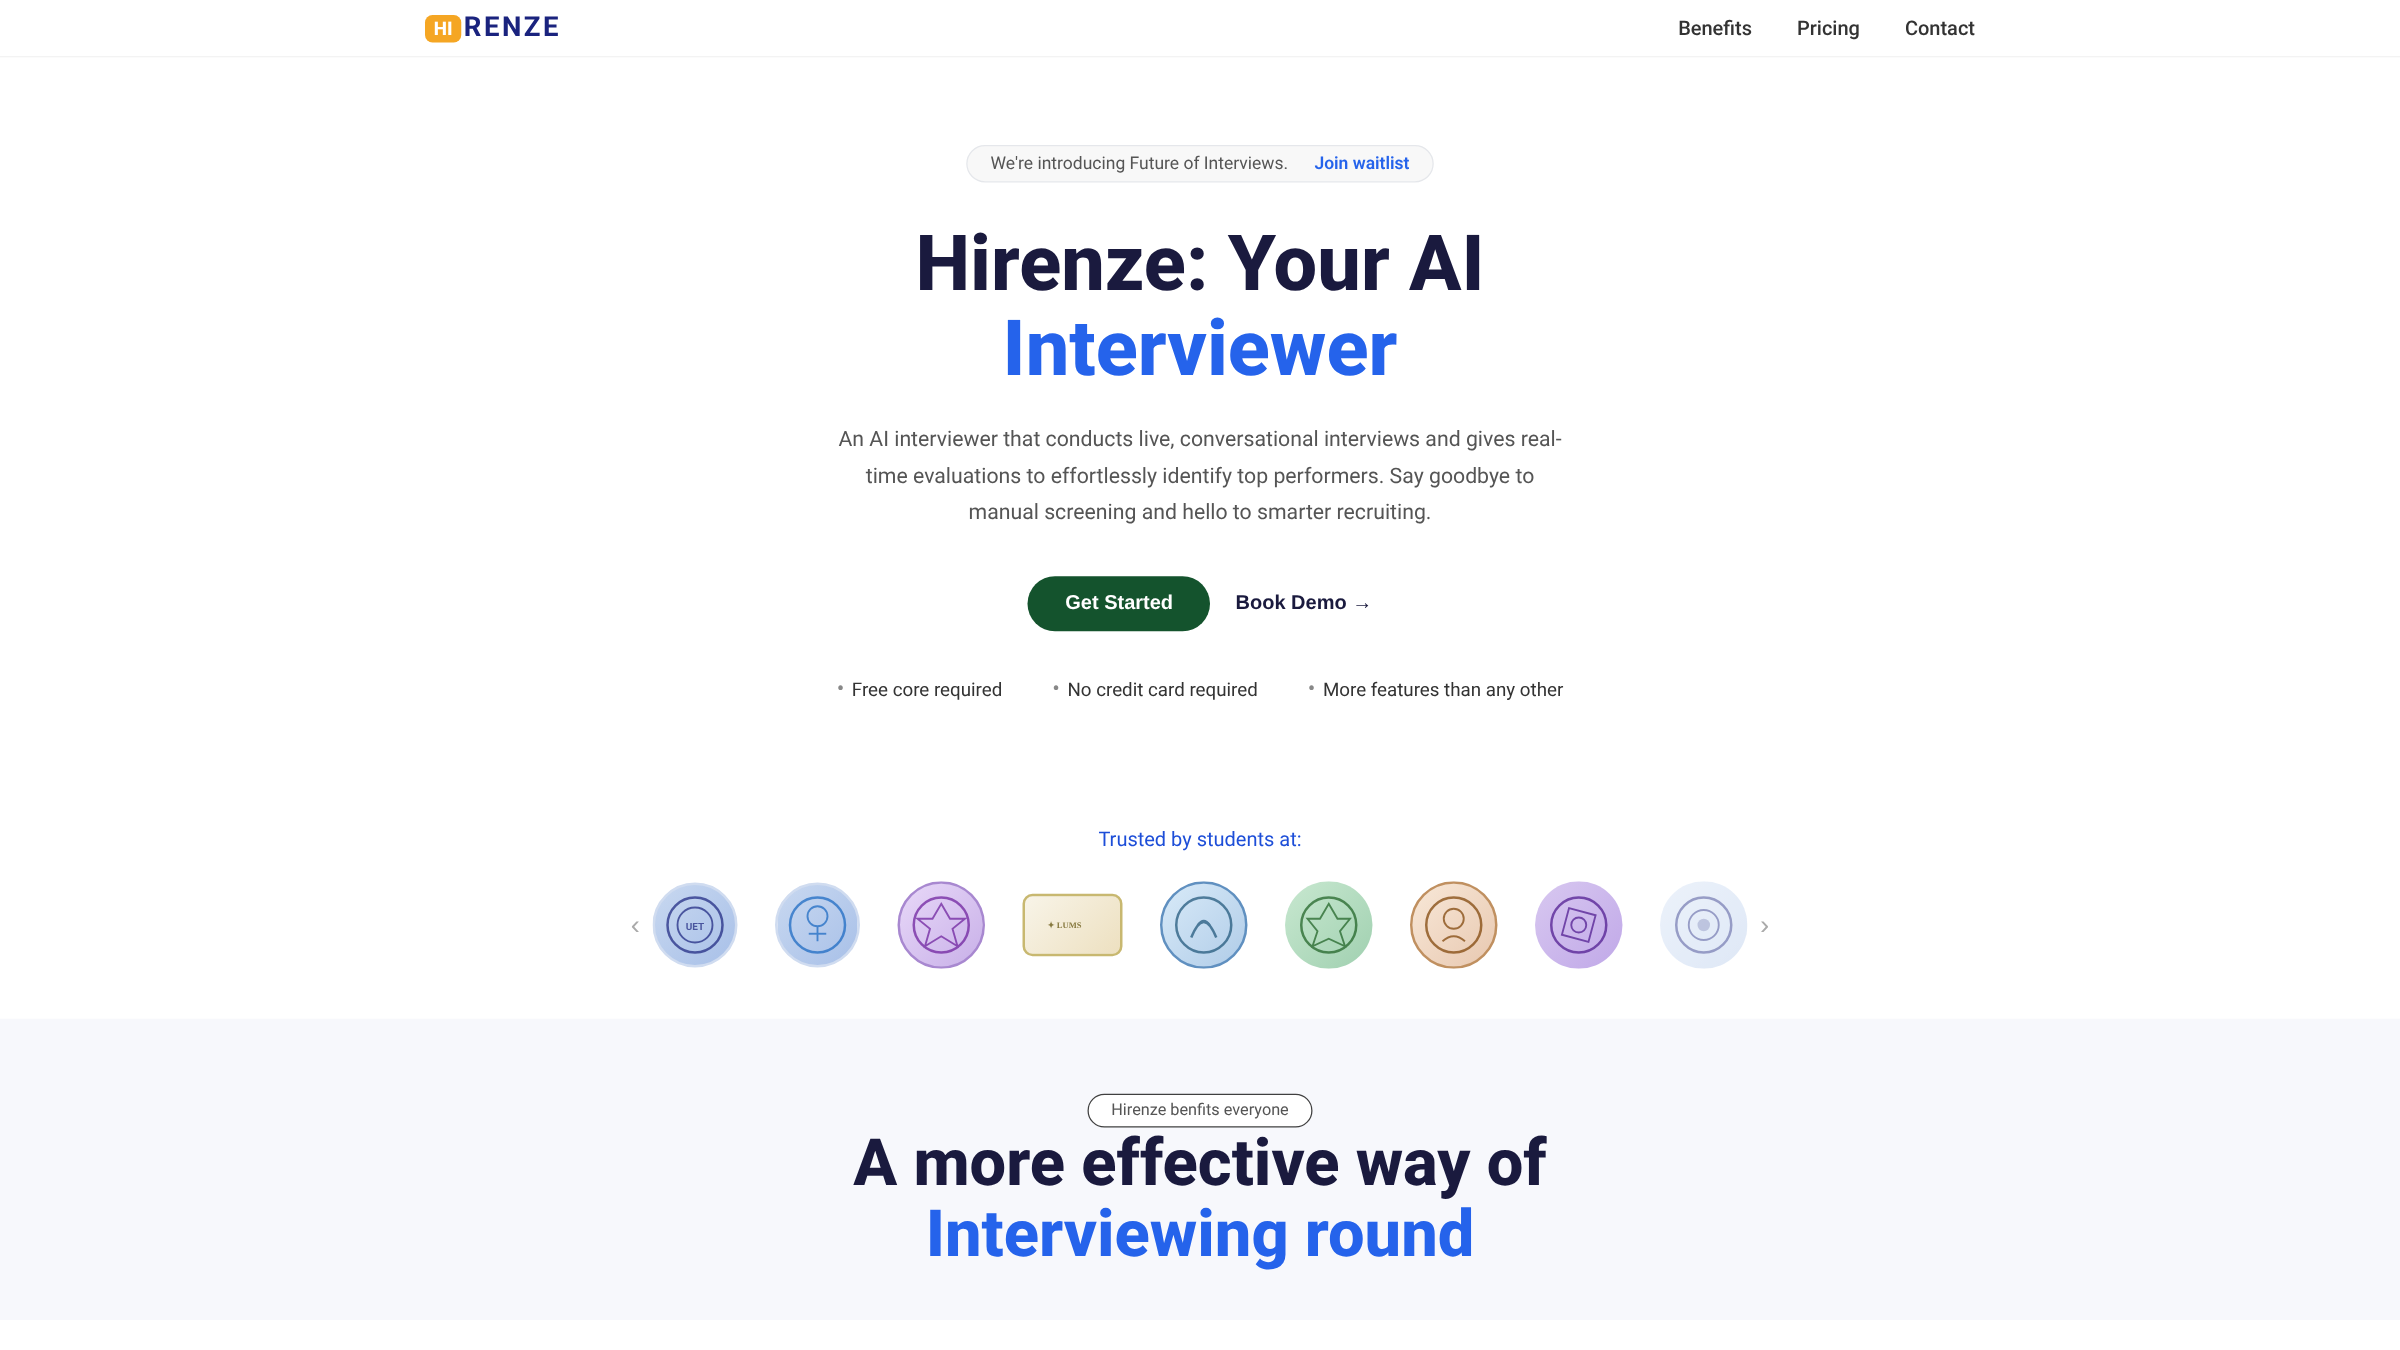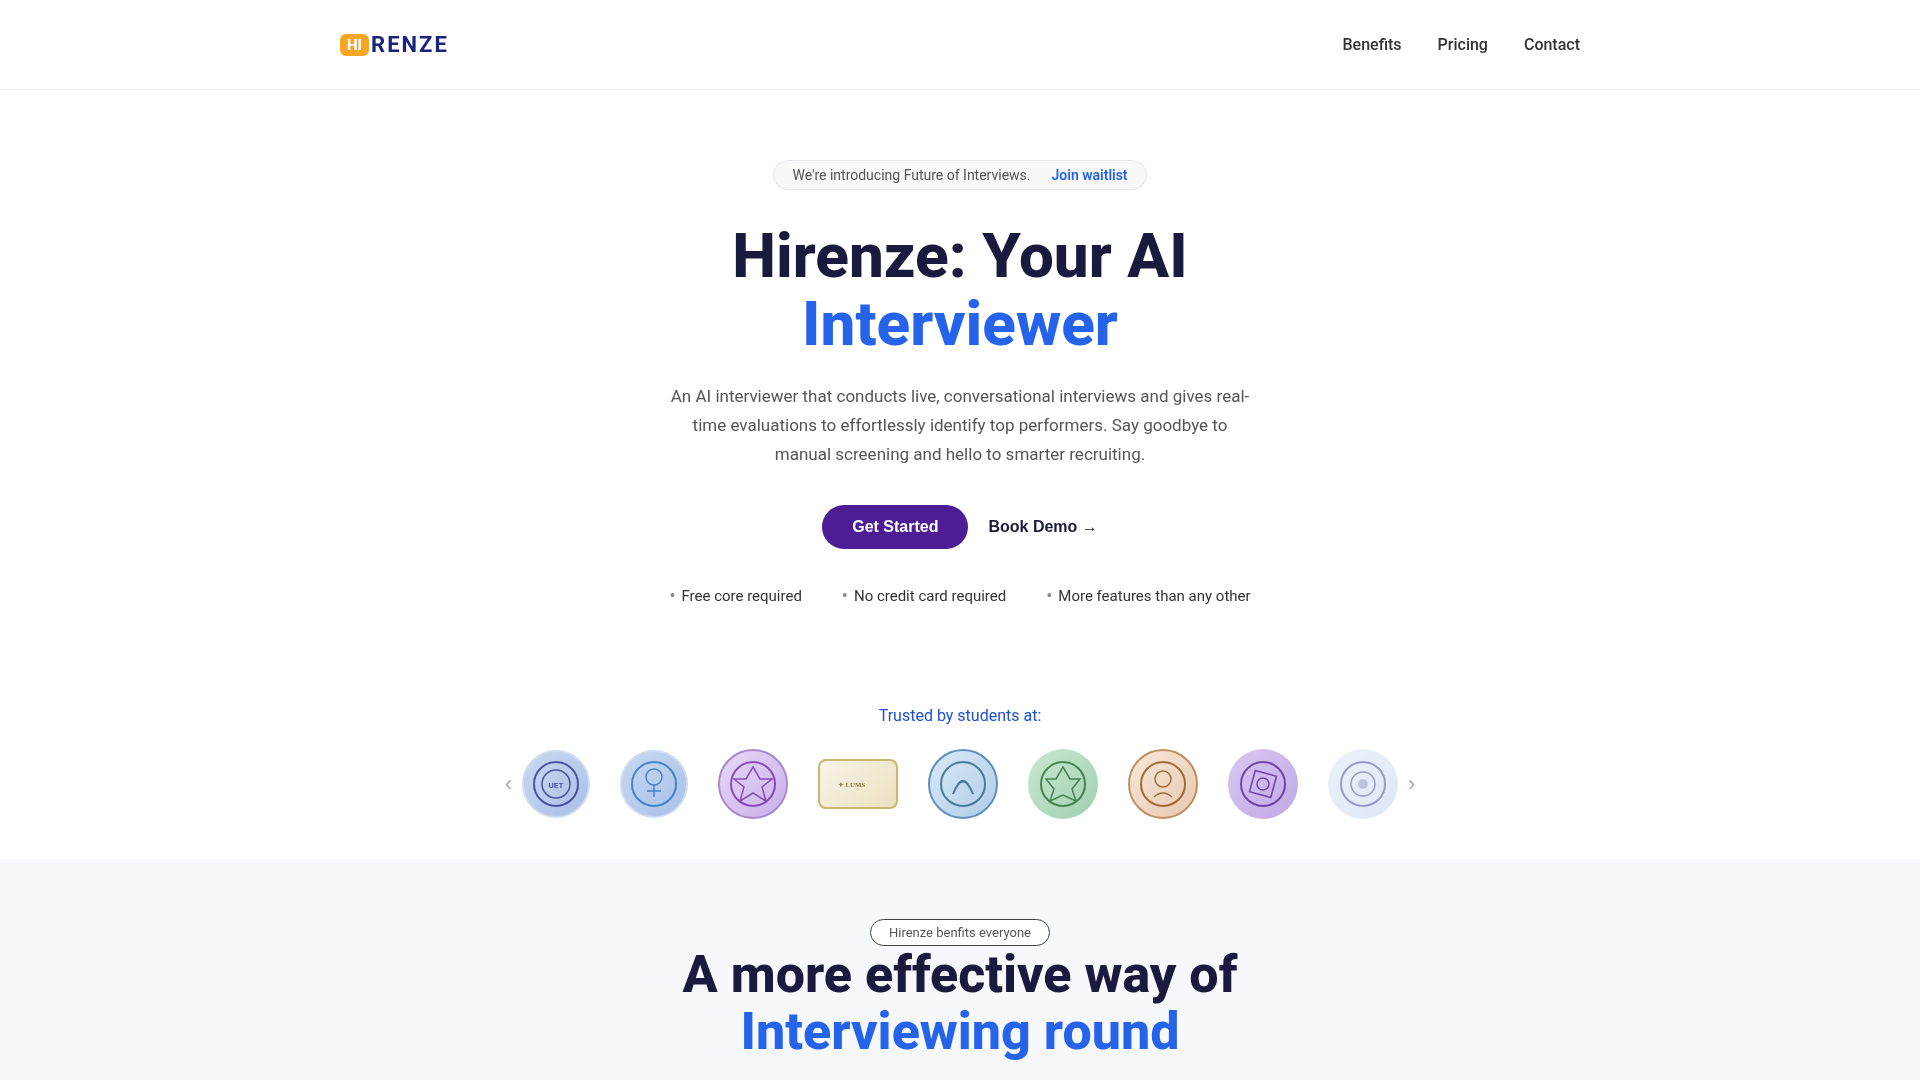"HI" nav { padding: 32px 340px -> 10px 340px }
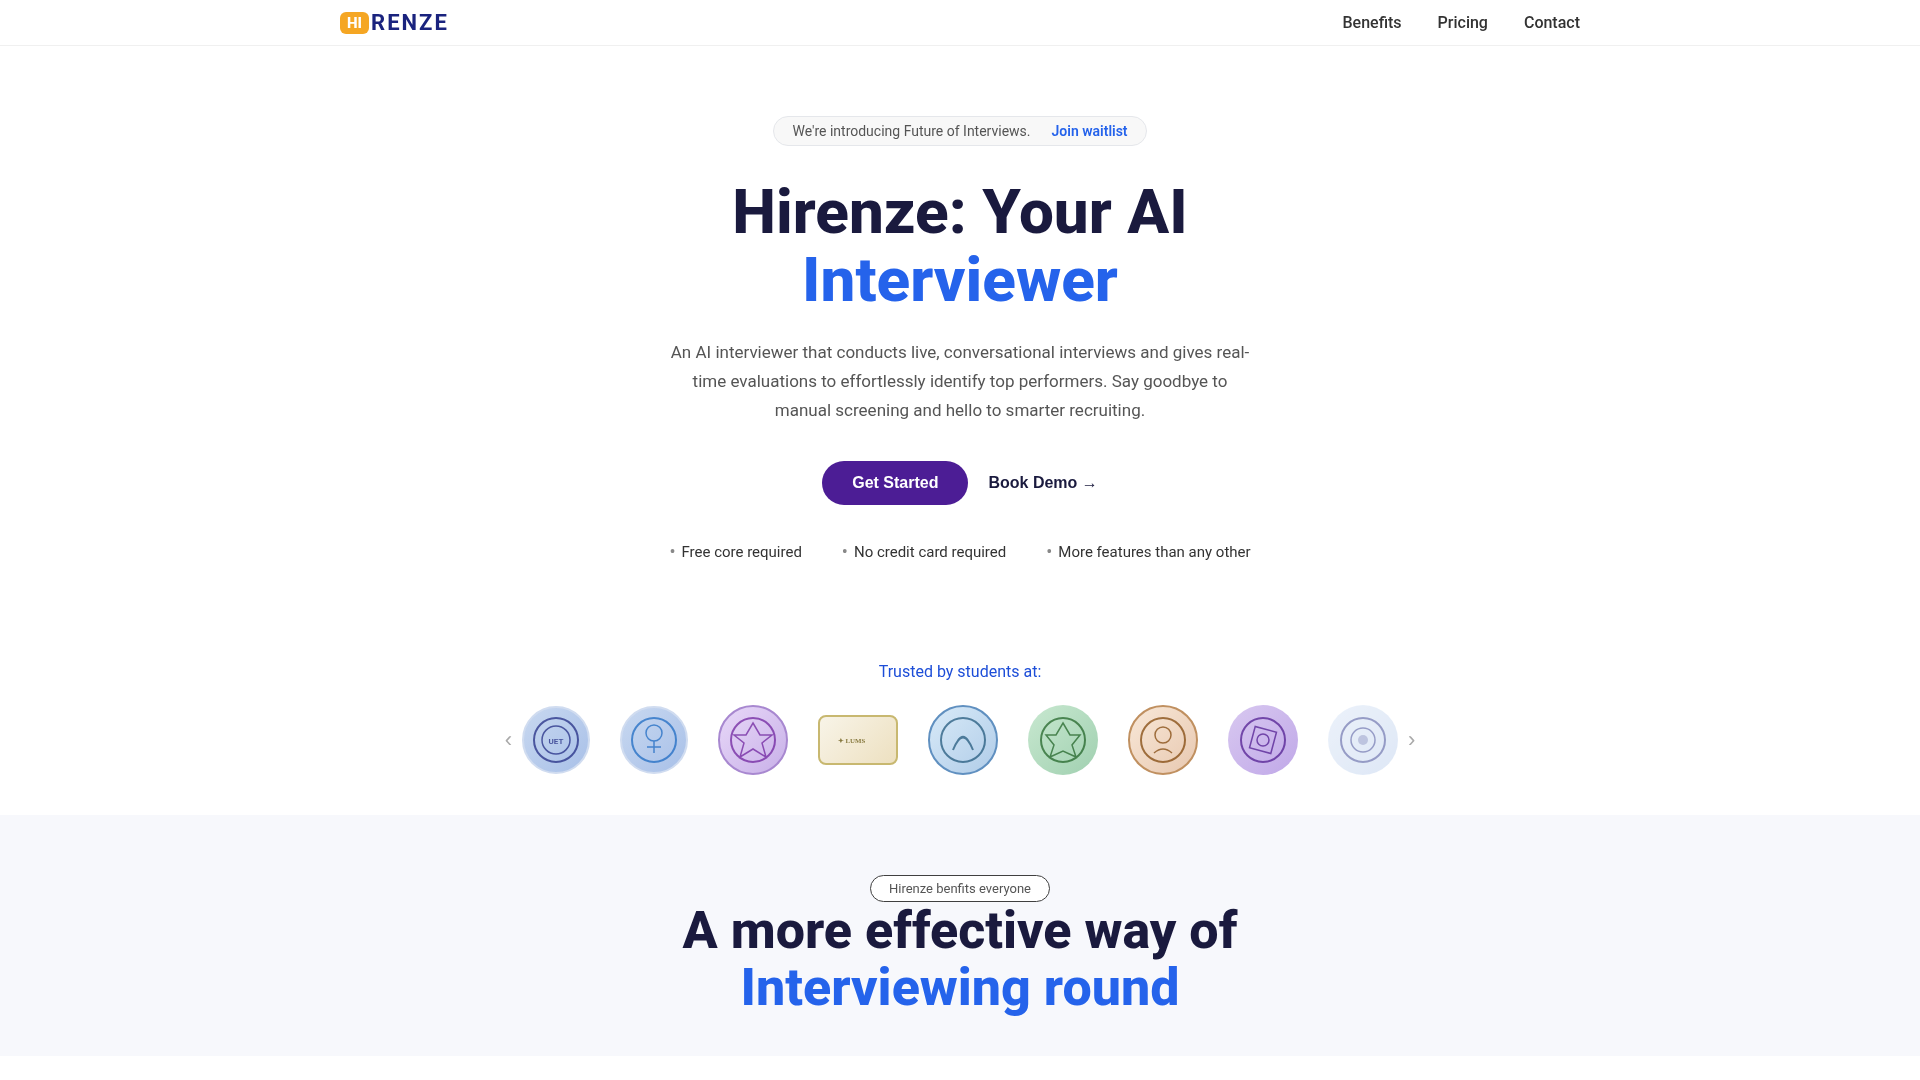"Get Started" .btn-primary { background: #4c1d95 -> #14532d }
